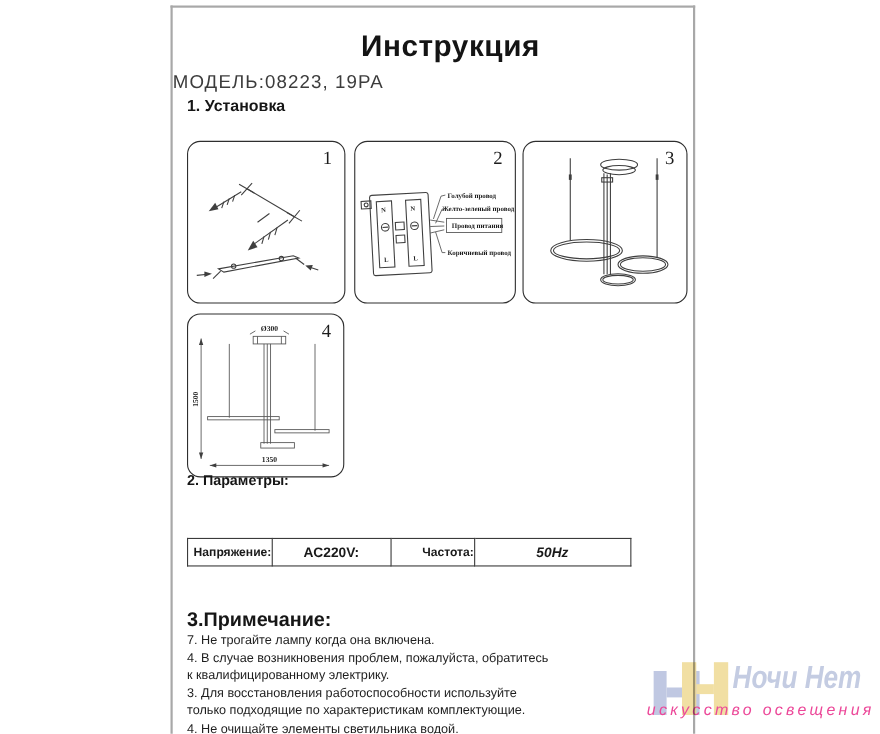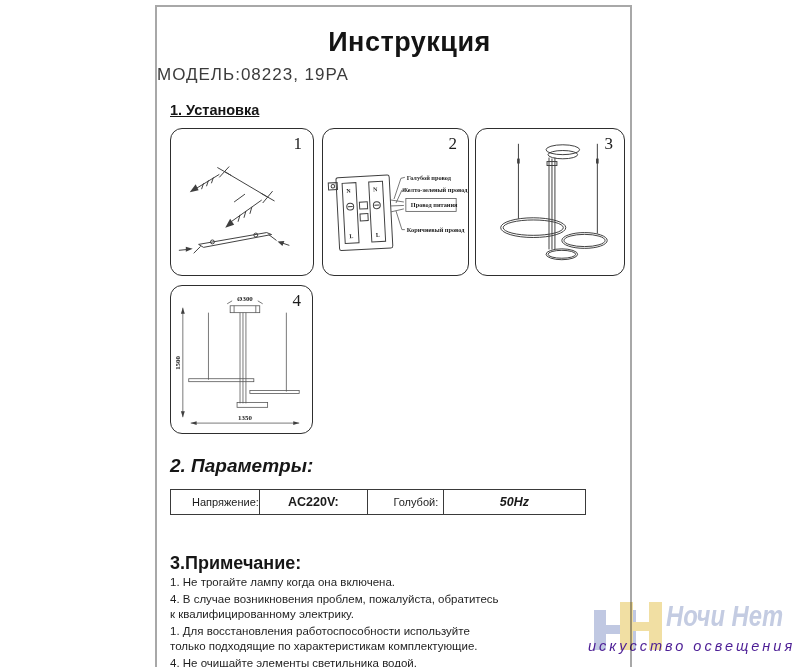"1. Установка" .h1 { text-decoration: underline -> none; top: 95px -> 82px }
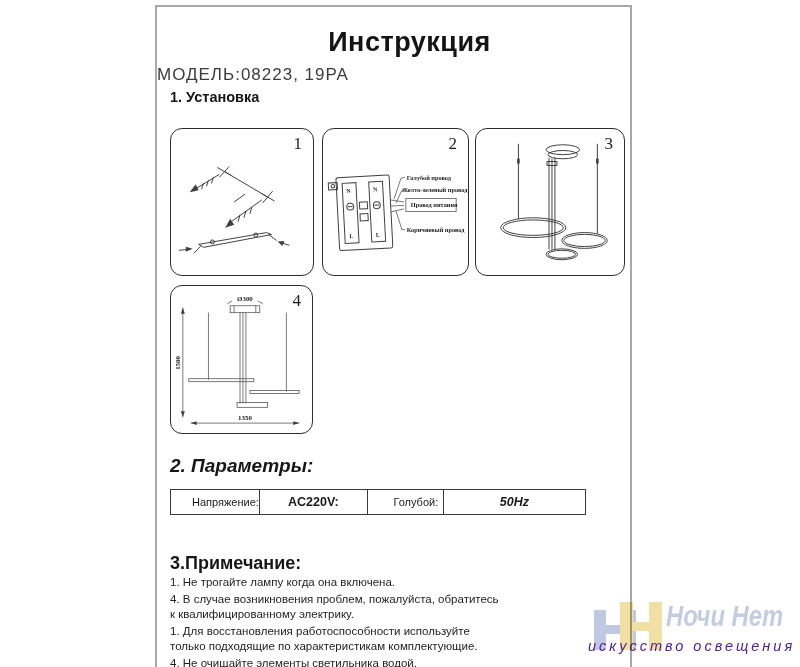"2. Параметры:" .h2 { font-size: 19px -> 13px; font-style: italic -> none; top: 448px -> 422px }
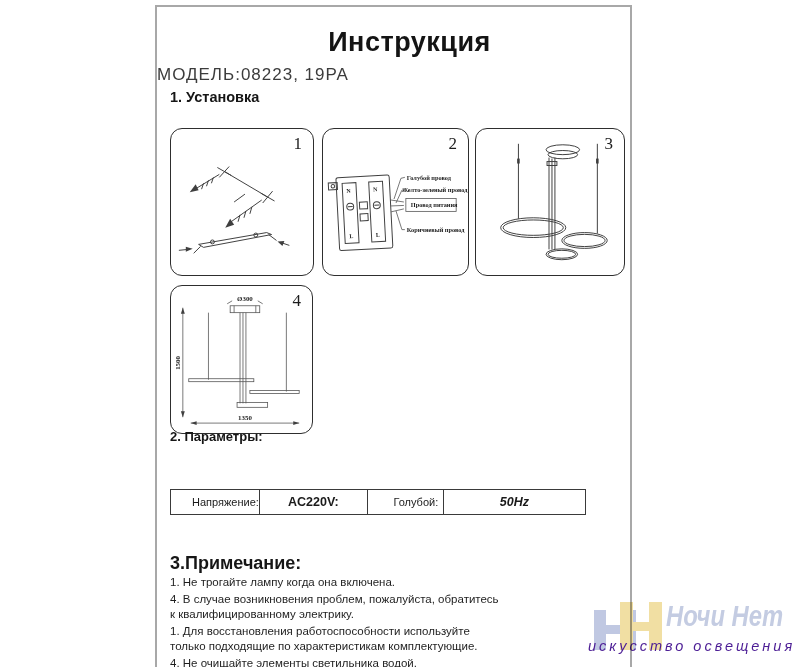"Напряжение:" td.lbl { font-weight: 400 -> 700; padding-left: 21px -> 5px; text-align: center -> right }
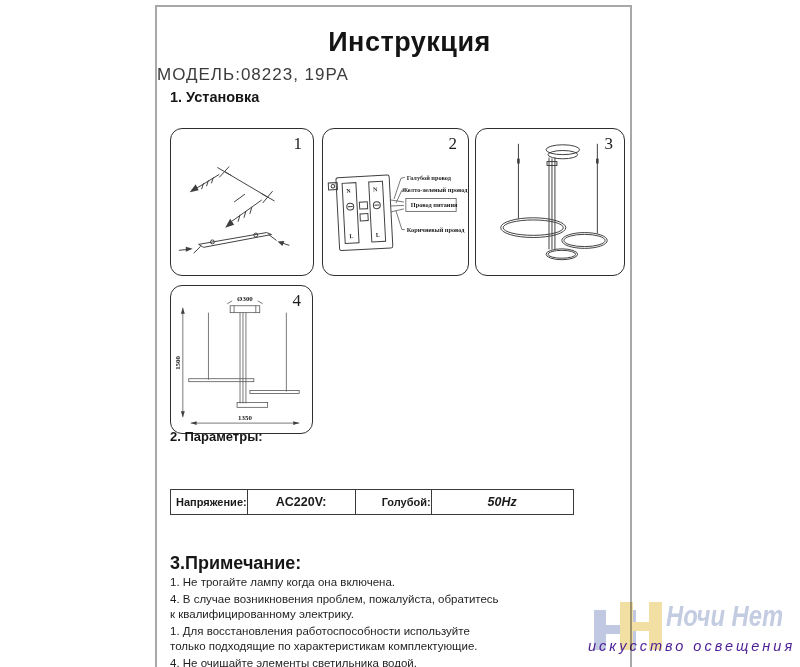"Голубой:" td.lbl { text: Голубой -> Частота }
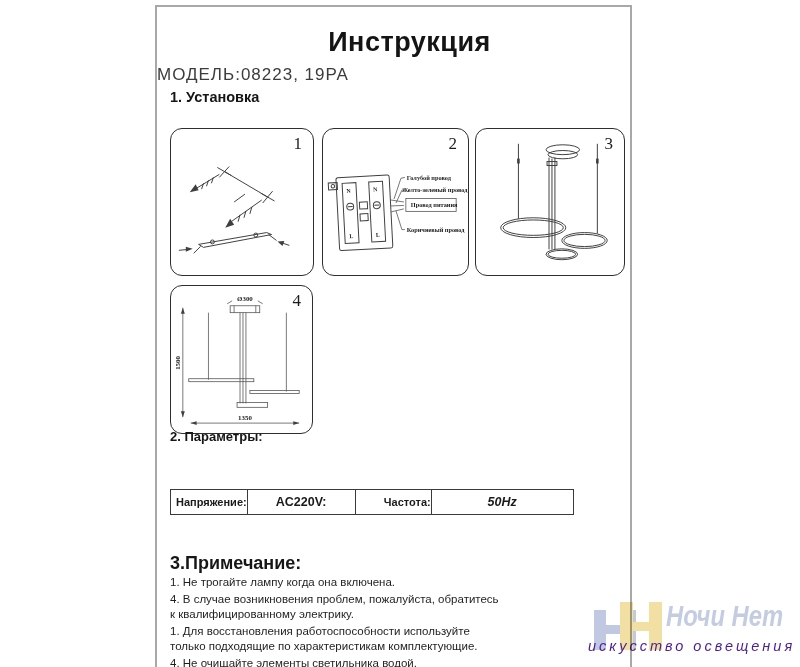"1. Не трогайте лампу когда" div.note { text: 1 -> 7 }
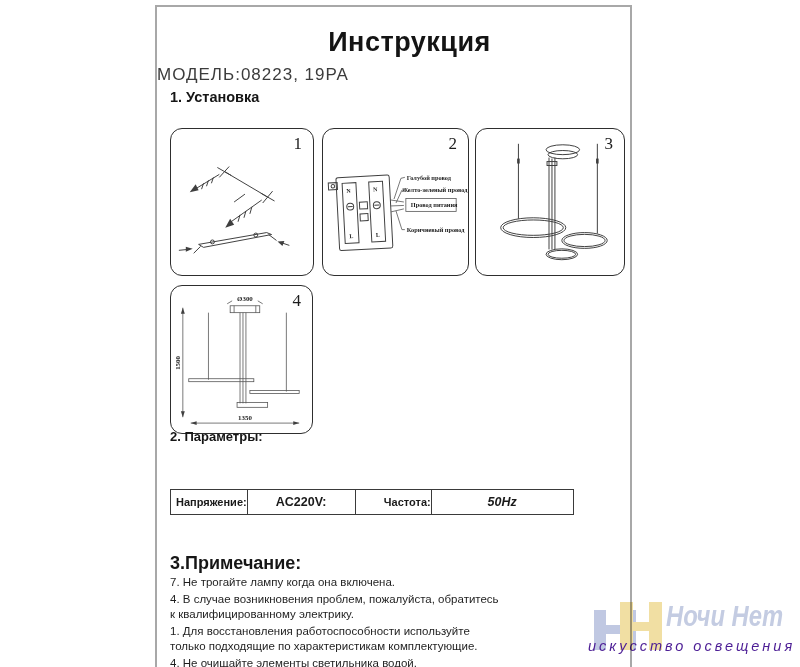"1. Для восстановления работоспособности" div.note { text: 1 -> 3 }
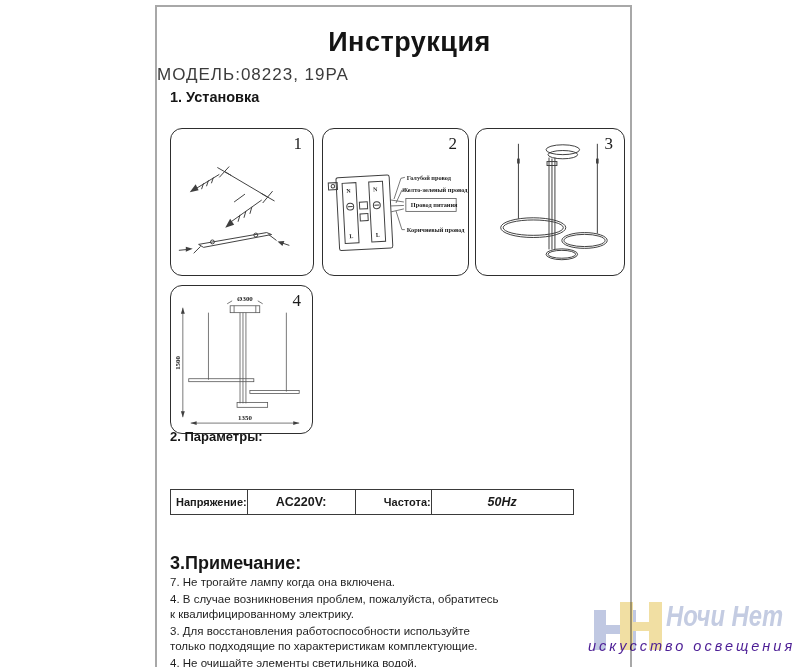"искусство освещения" .wm-tagline { color: #4c1d95 -> #ec4899 }
